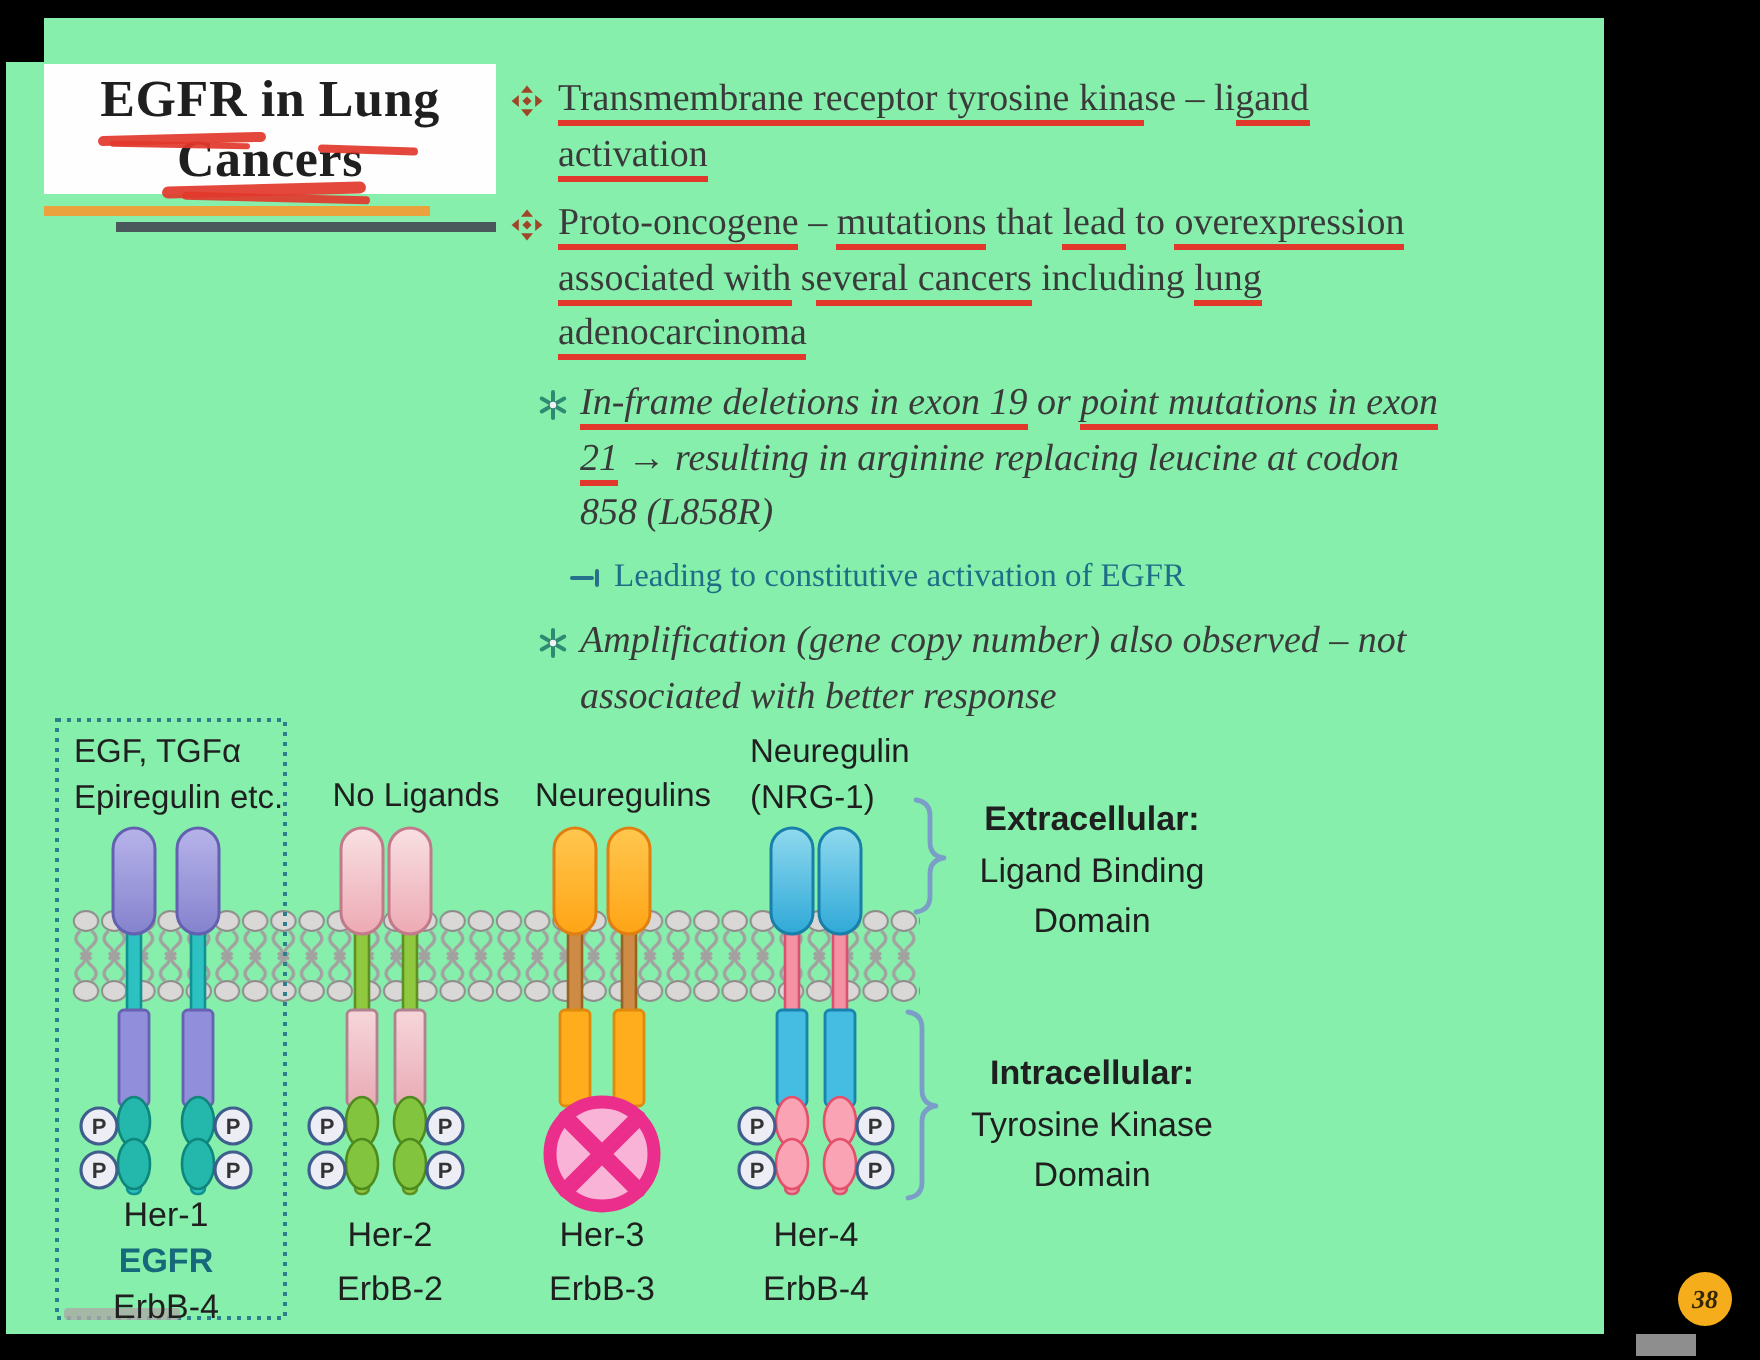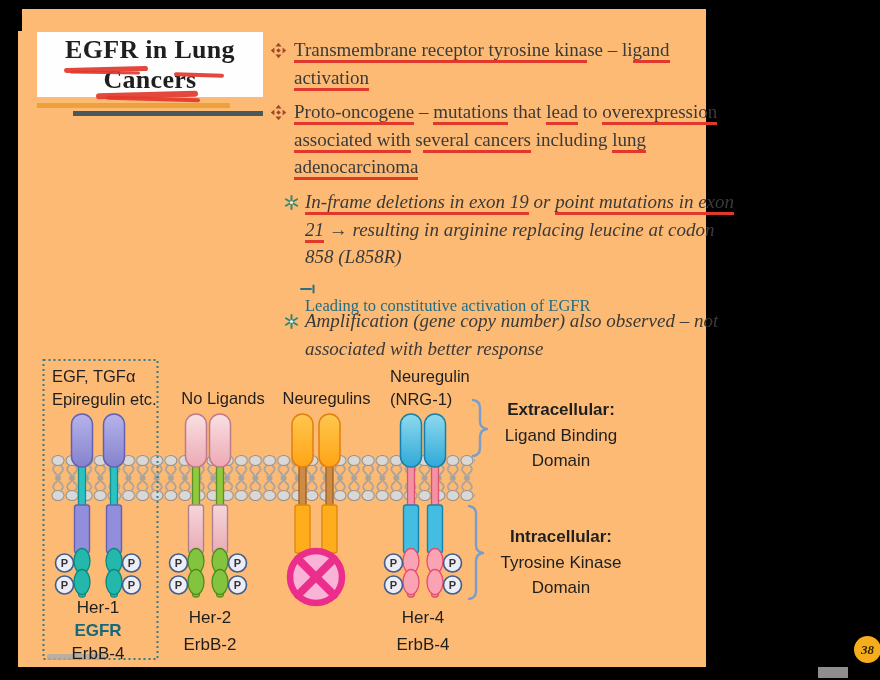"EGFR in Lung" .slide { background: #fdba74 -> #86efac; left: 18px -> 3px; width: 688px -> 799px }
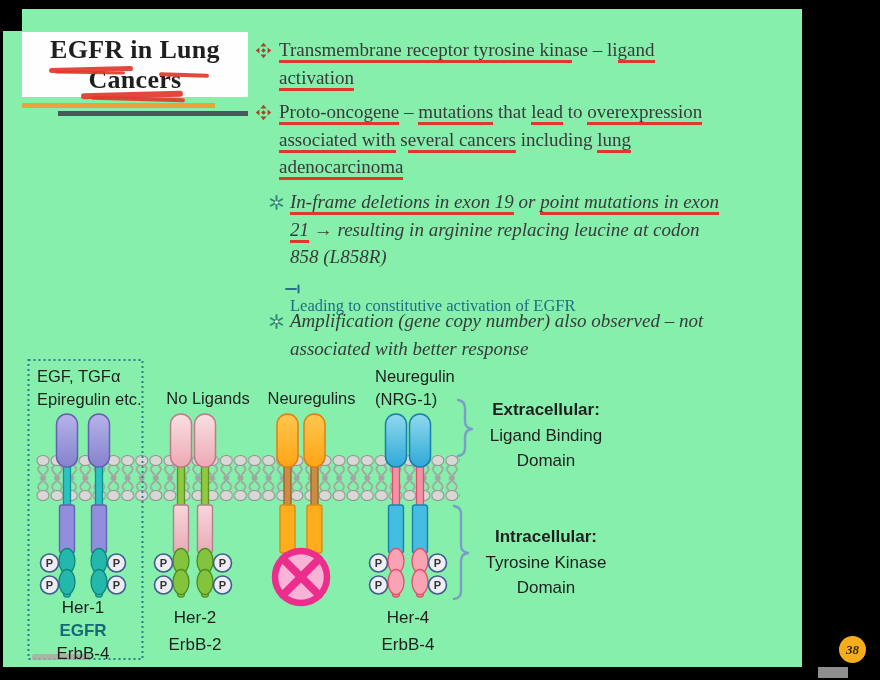"Leading to constitutive activation of" div.brow { flex-direction: column -> none }
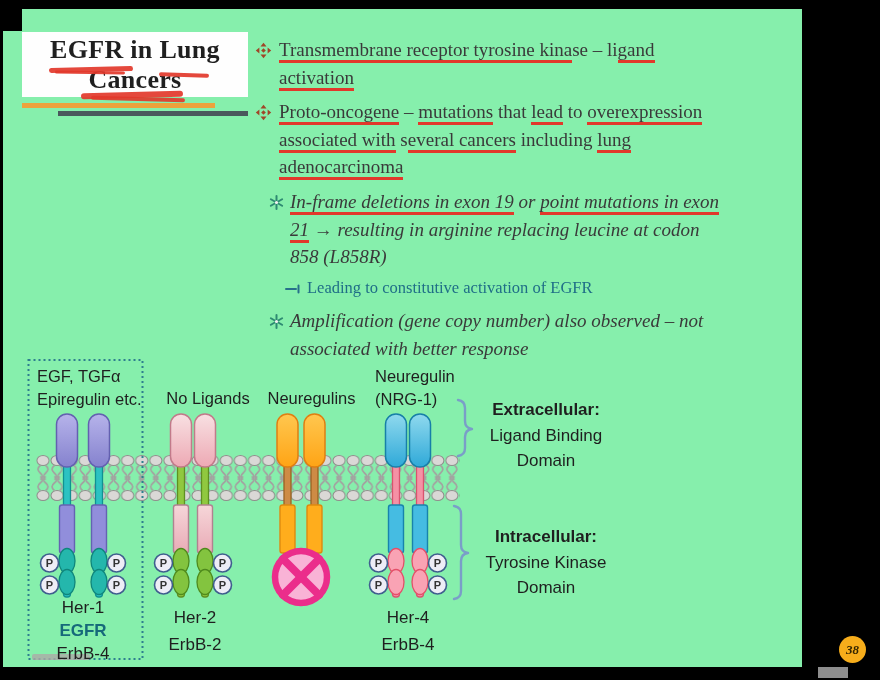"Her-3" div.dlabel { html: none -> <div> <span>Her-3</span><br> <span>ErbB-3</span> </div> }
